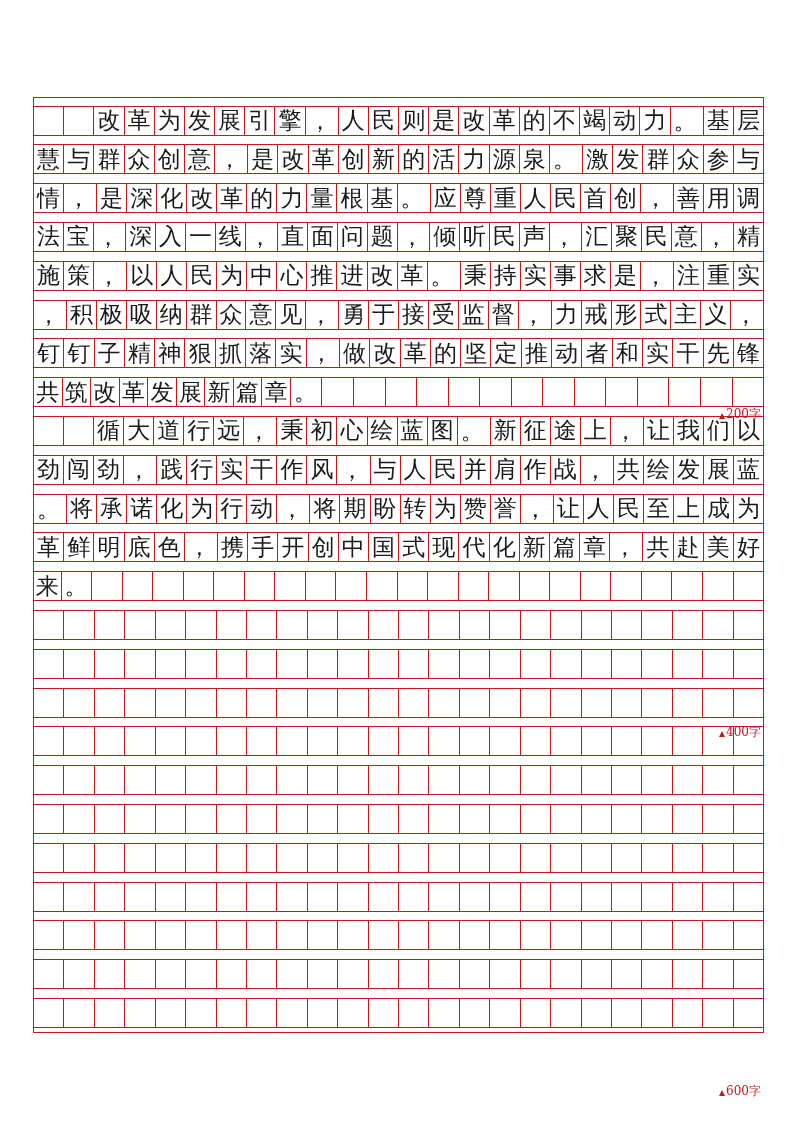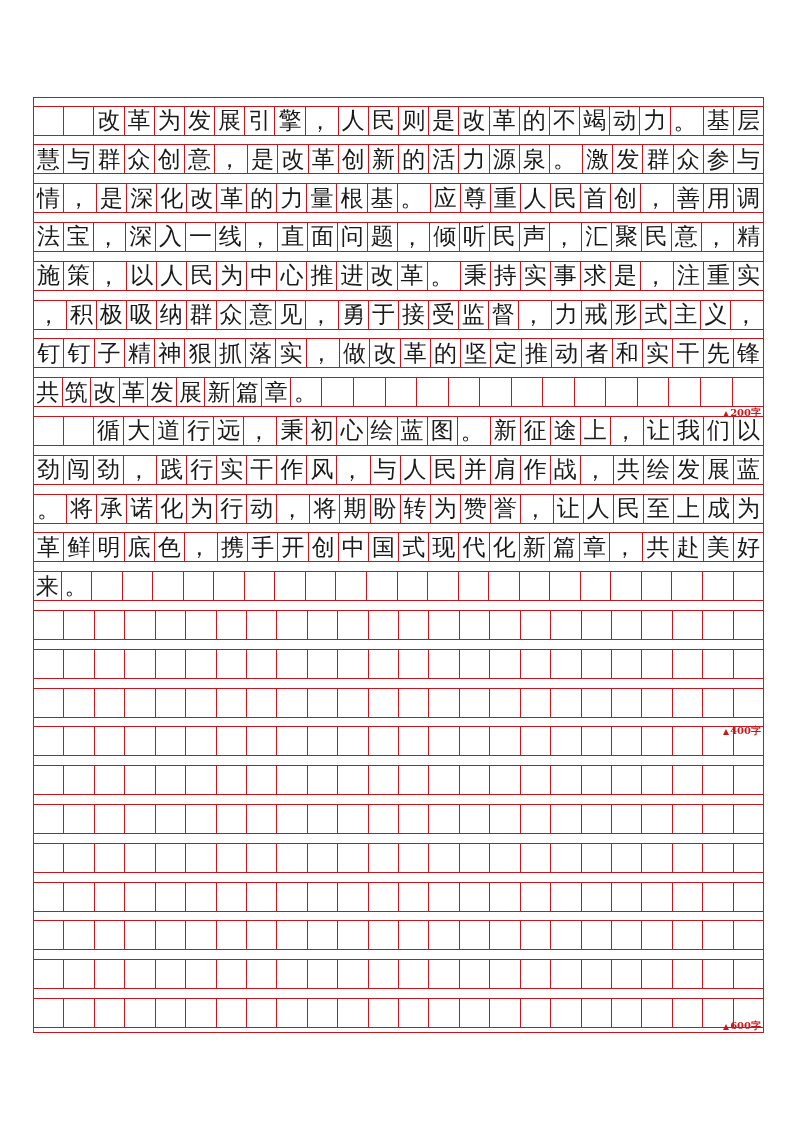"200字" .marker { font-size: 10px -> 12px; font-weight: bold -> none }
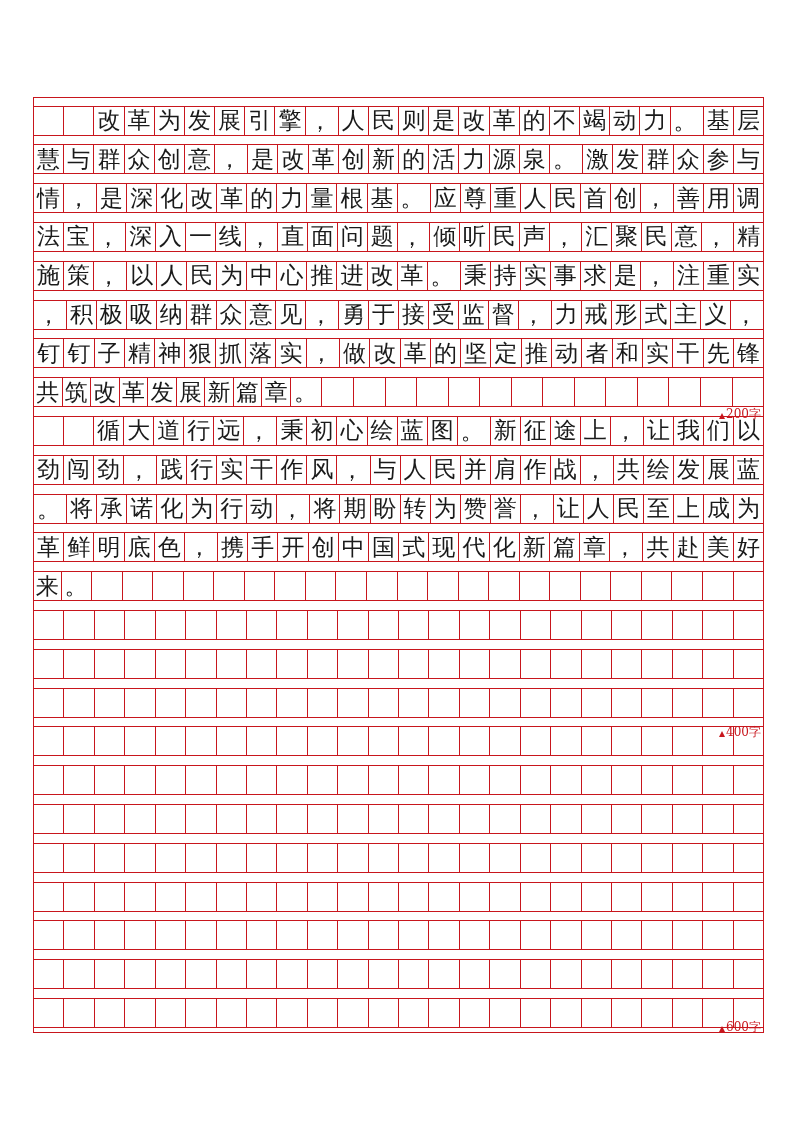"600字" div.marker { top: 923px -> 987px }
